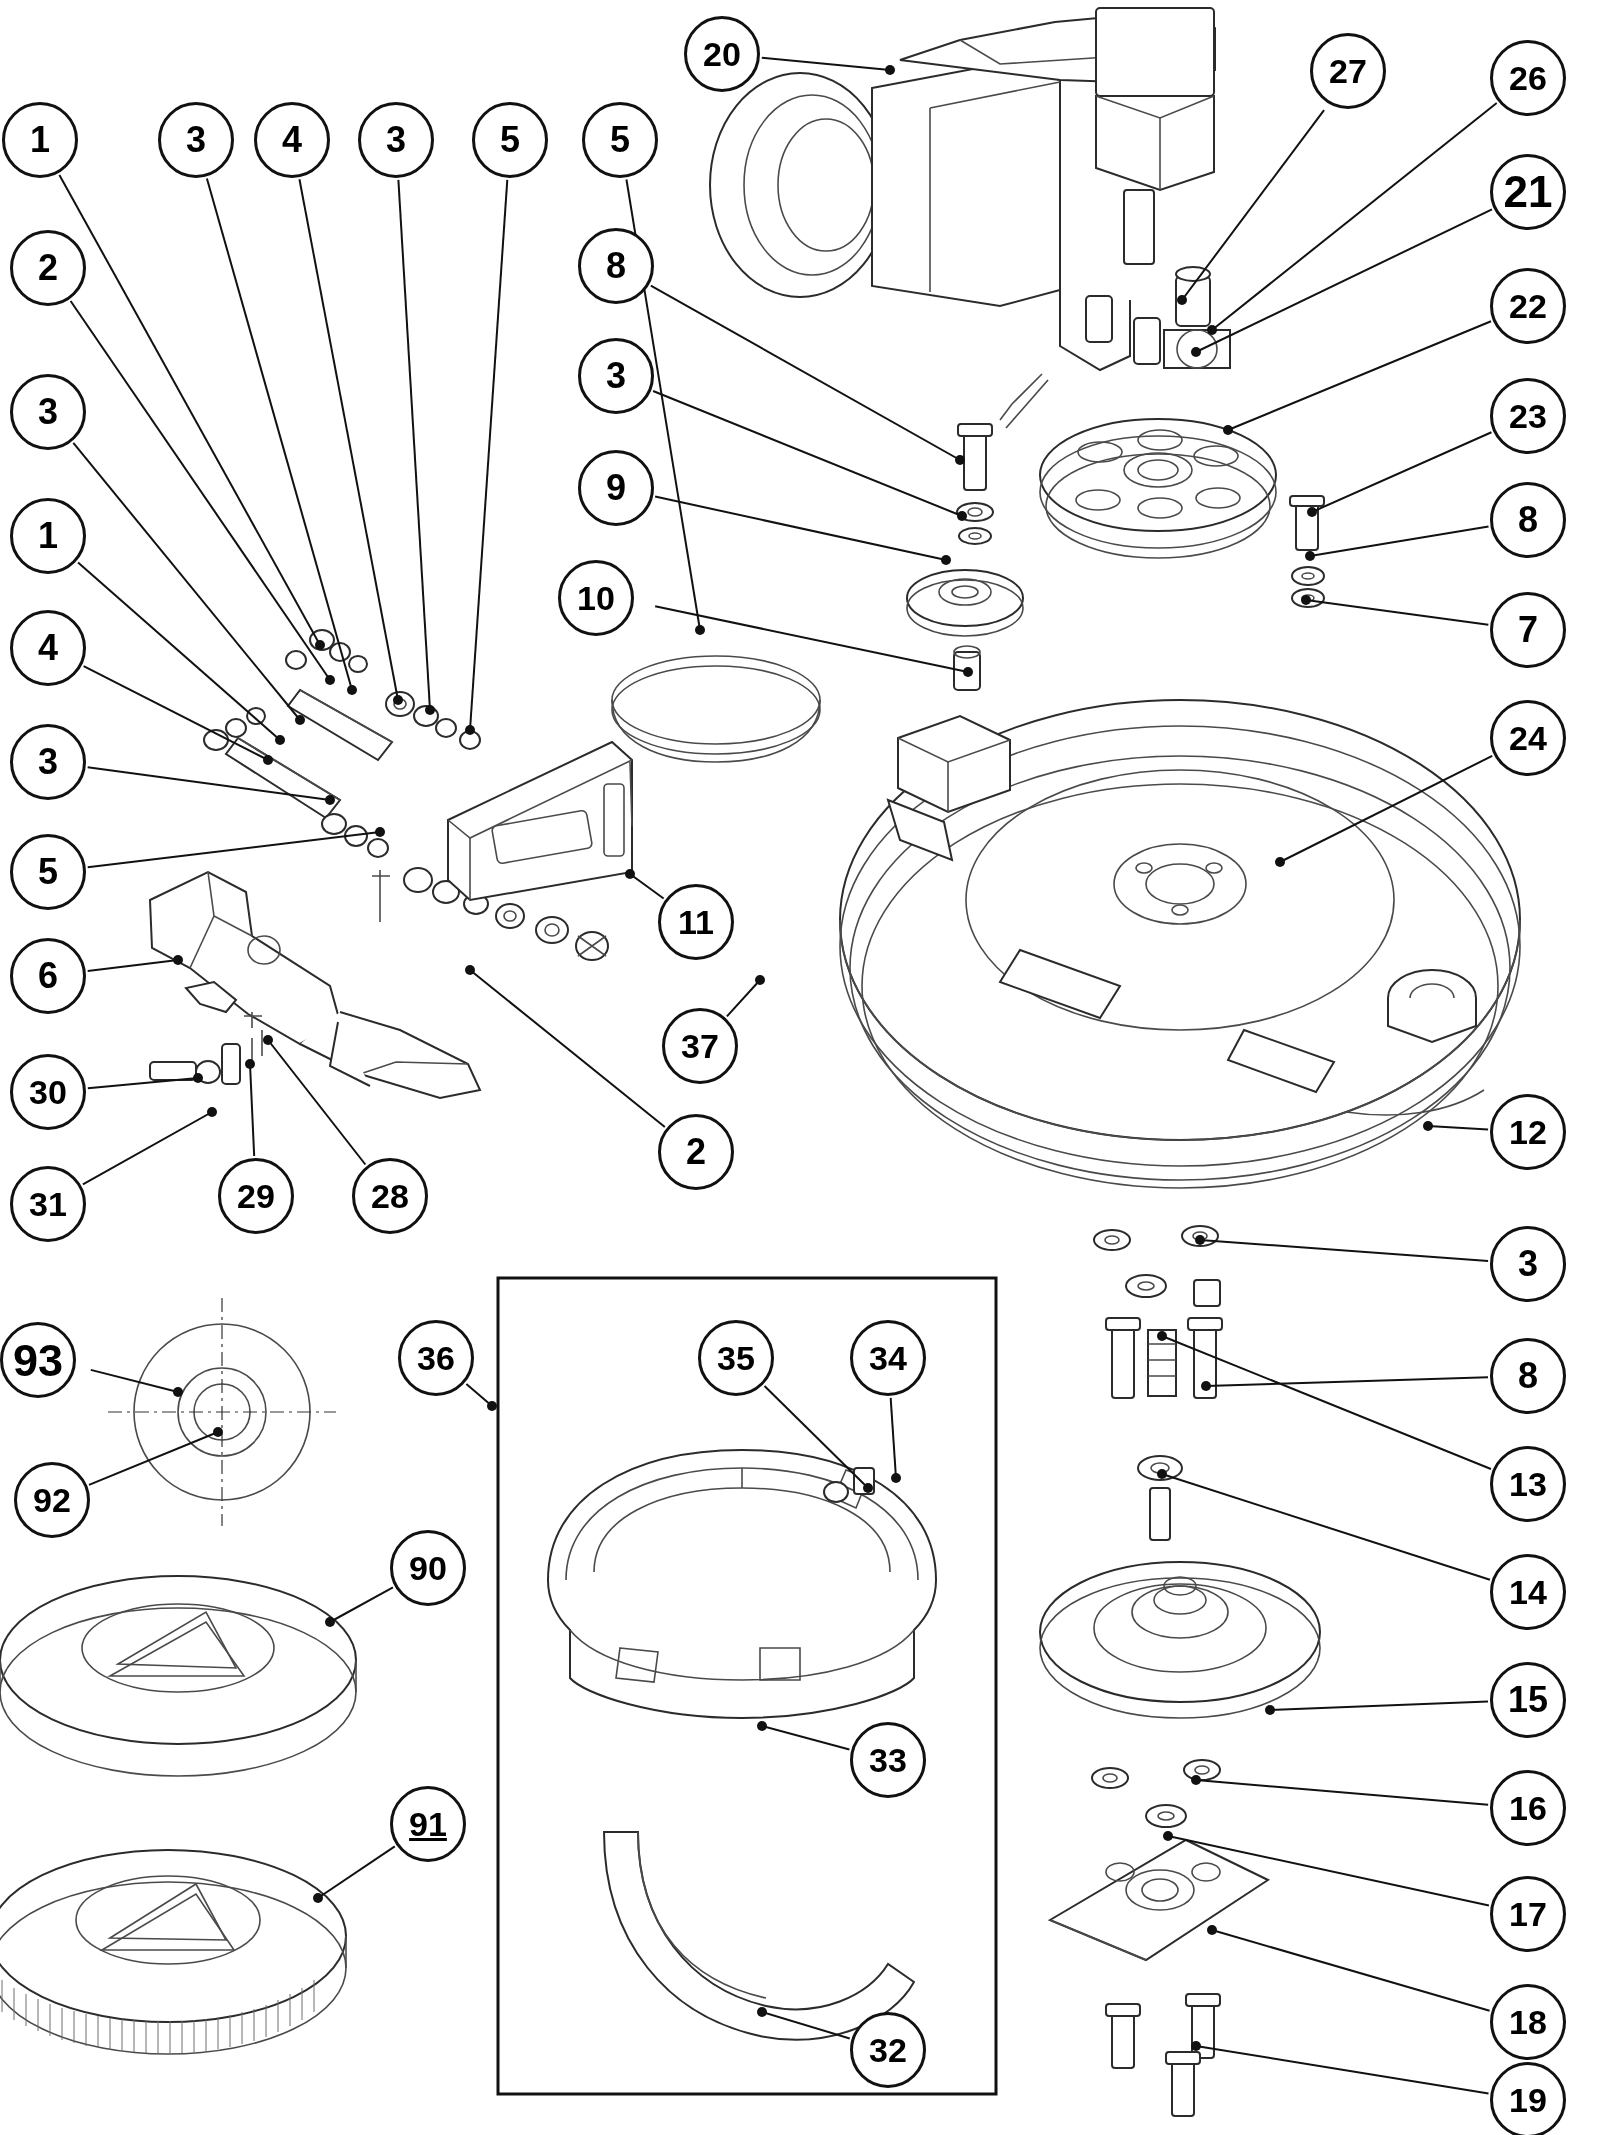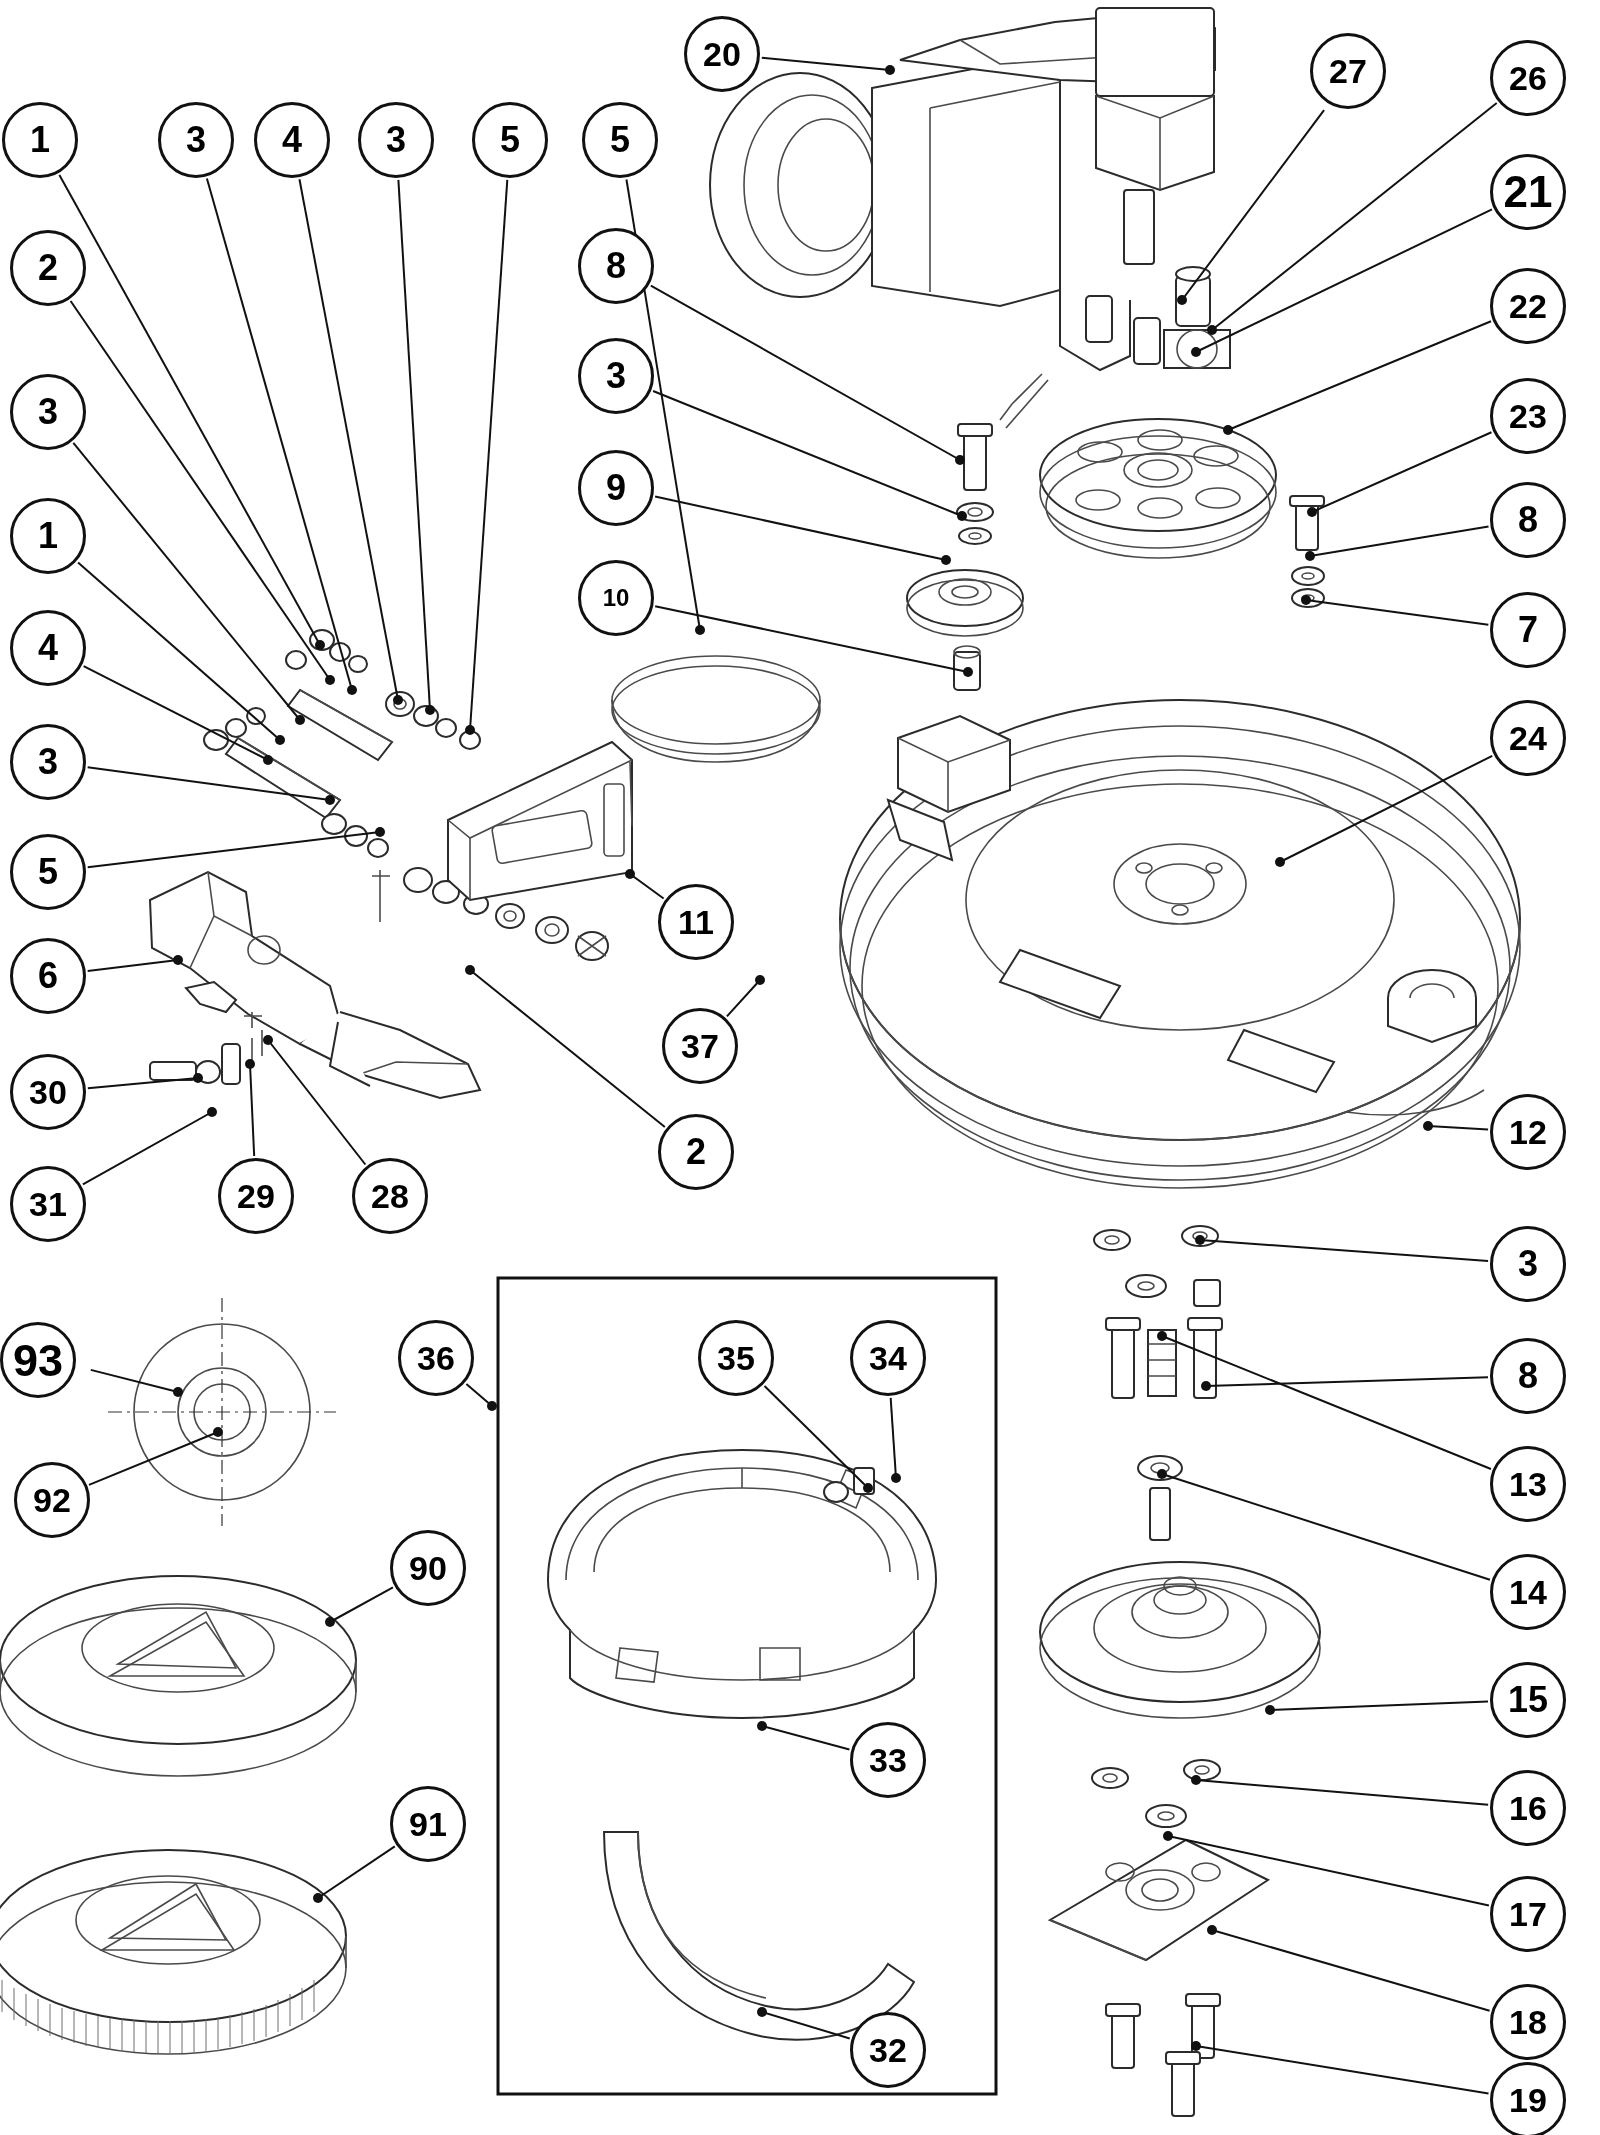"10" div.balloon { font-size: 24px -> 34px; left: 578px -> 558px }
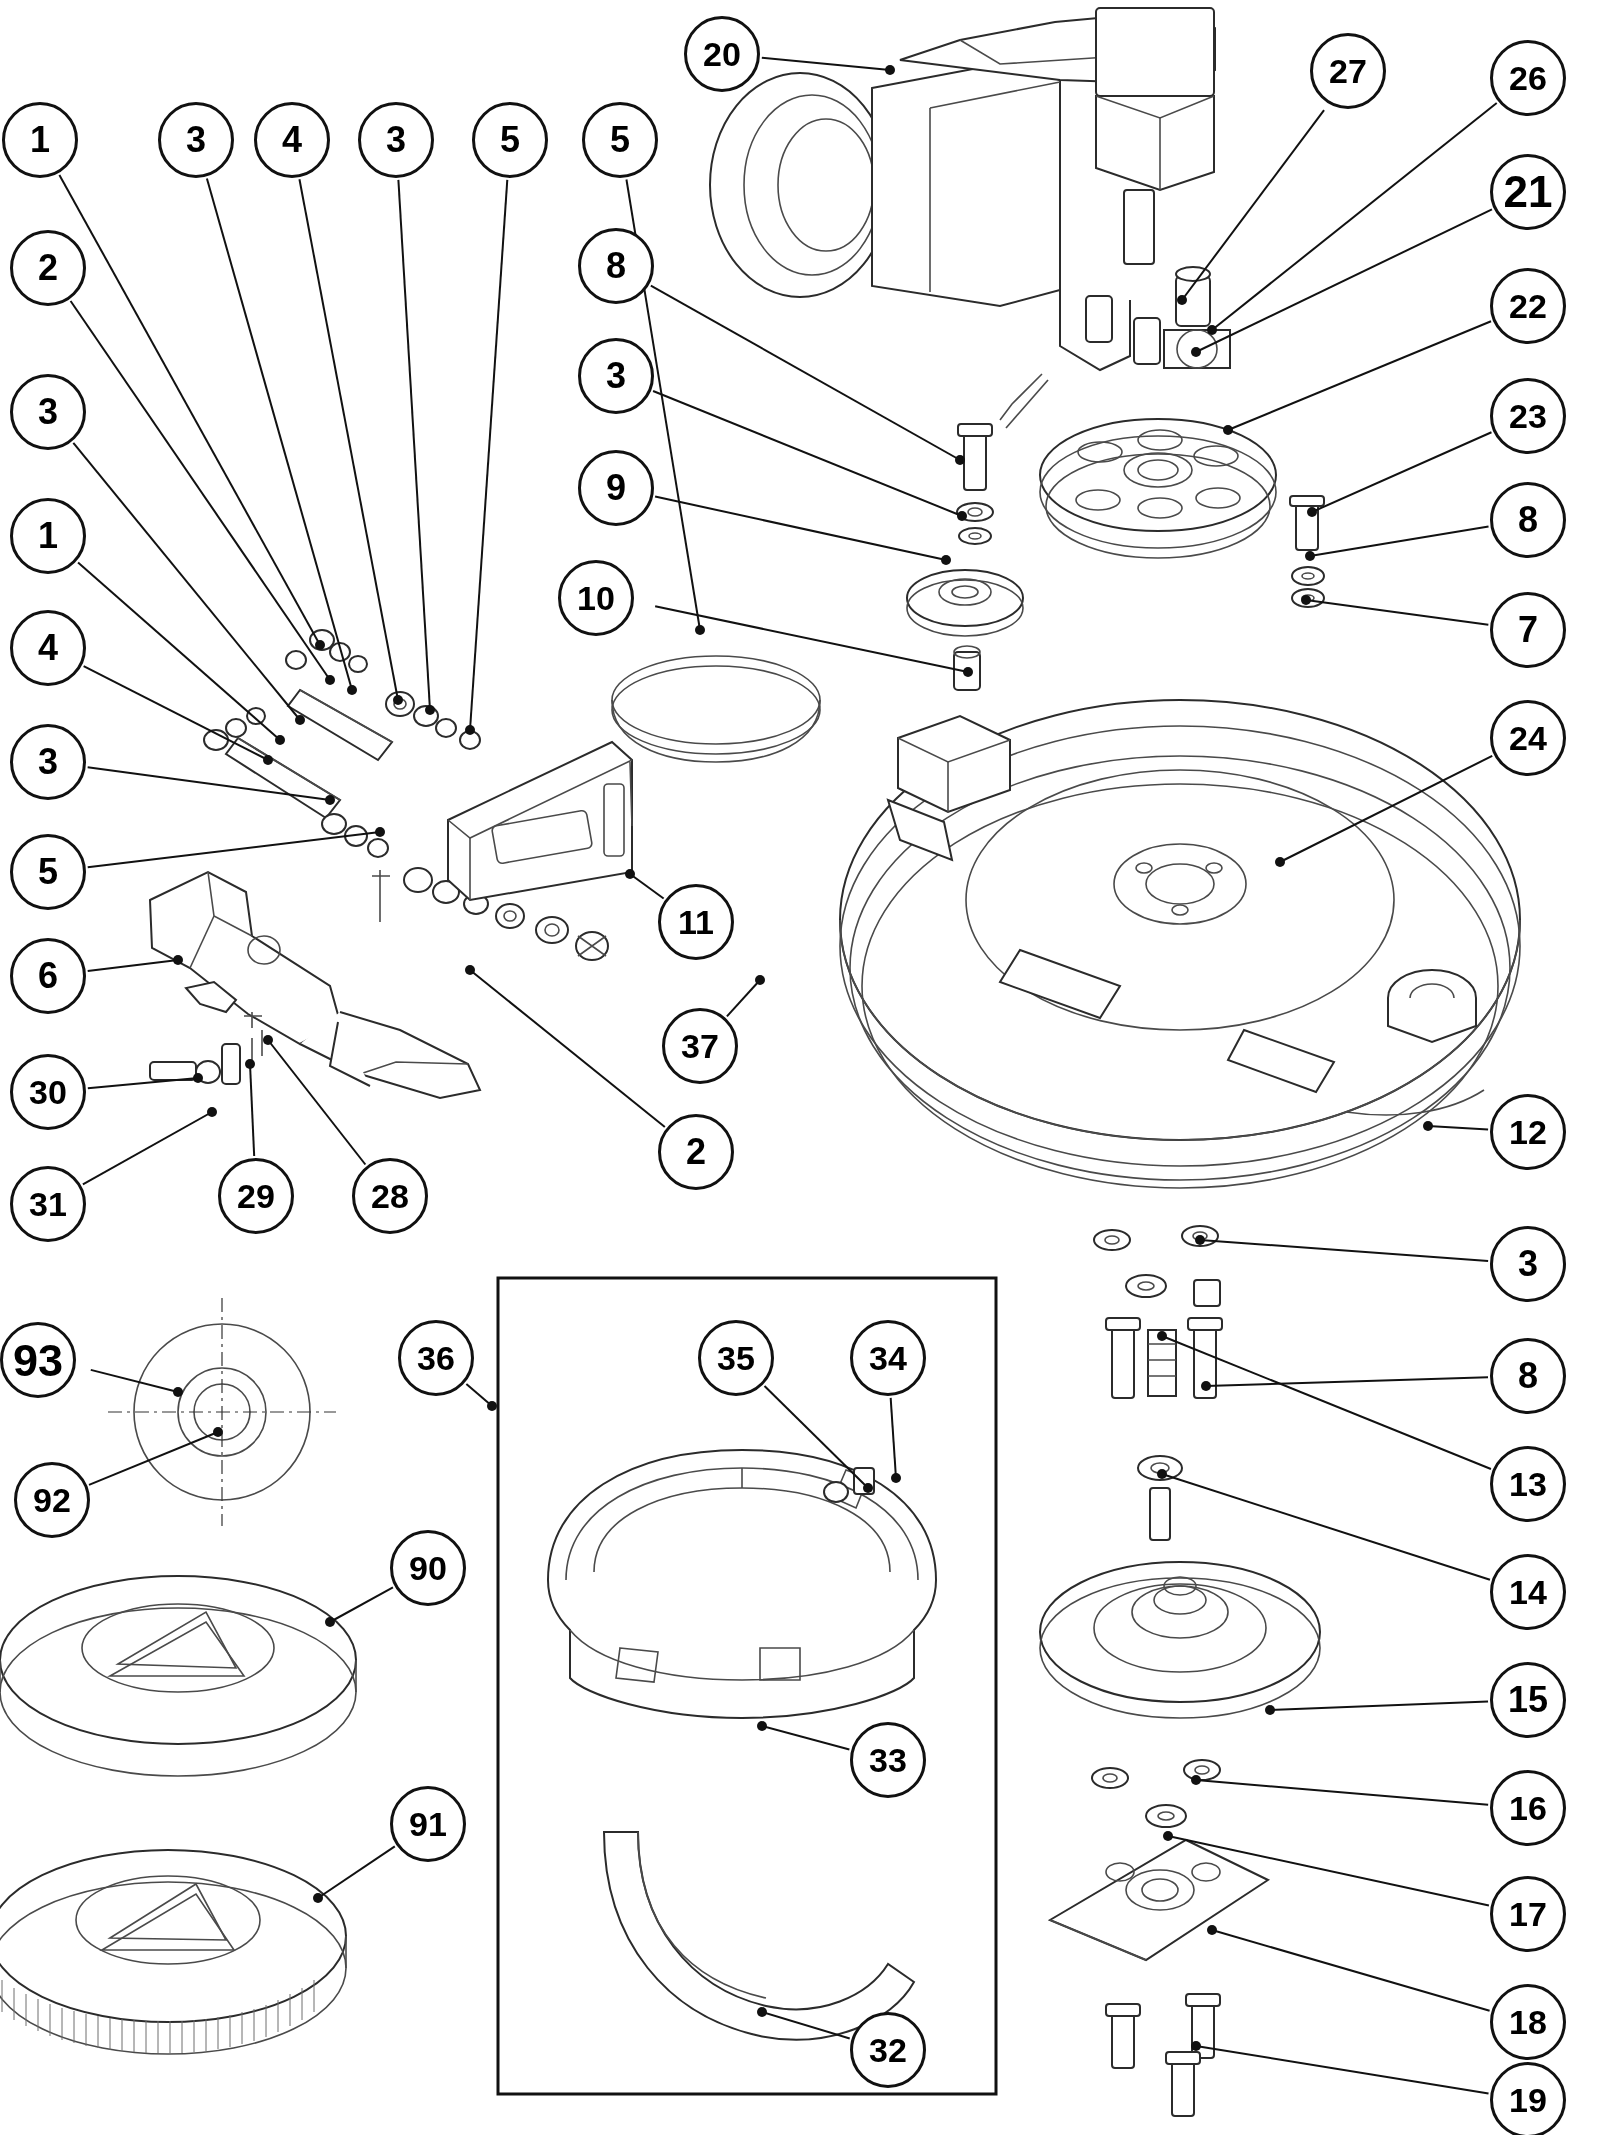"91" div.balloon { text-decoration: none -> underline }
